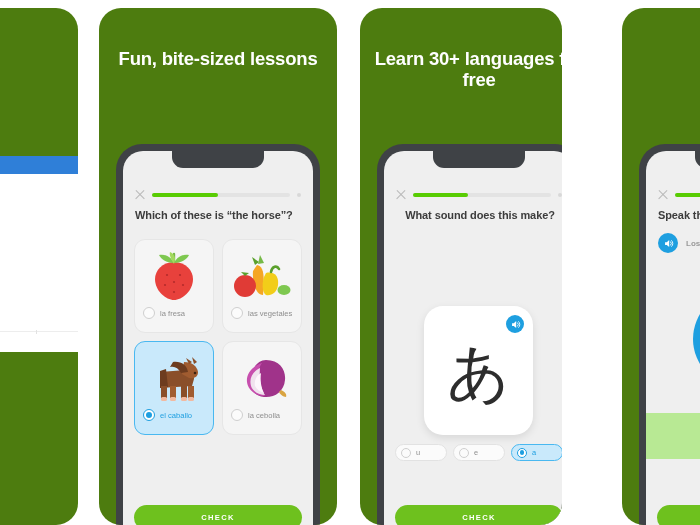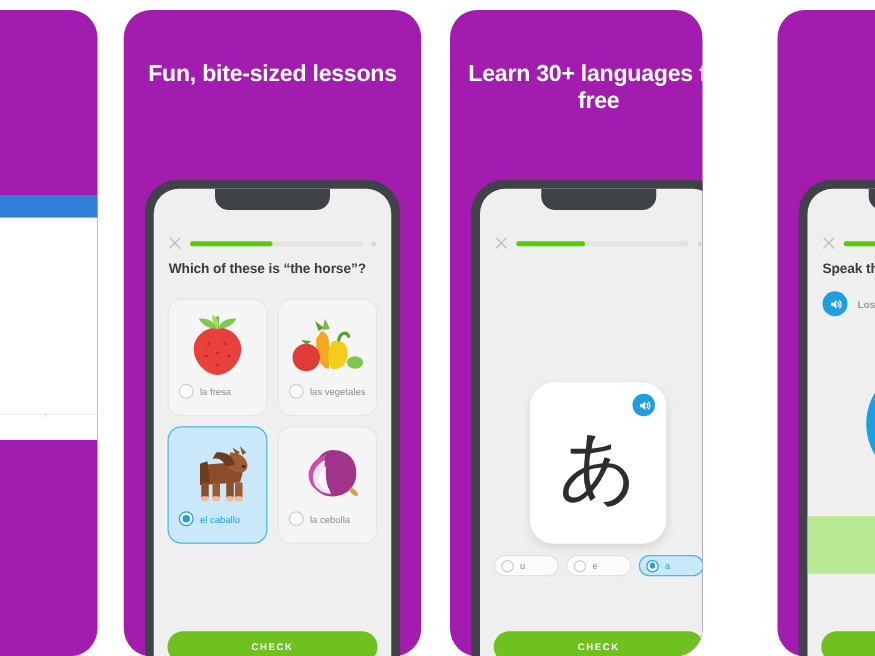"Fun, bite-sized lessons" .panel { background: #a21caf -> #4d7c0f }
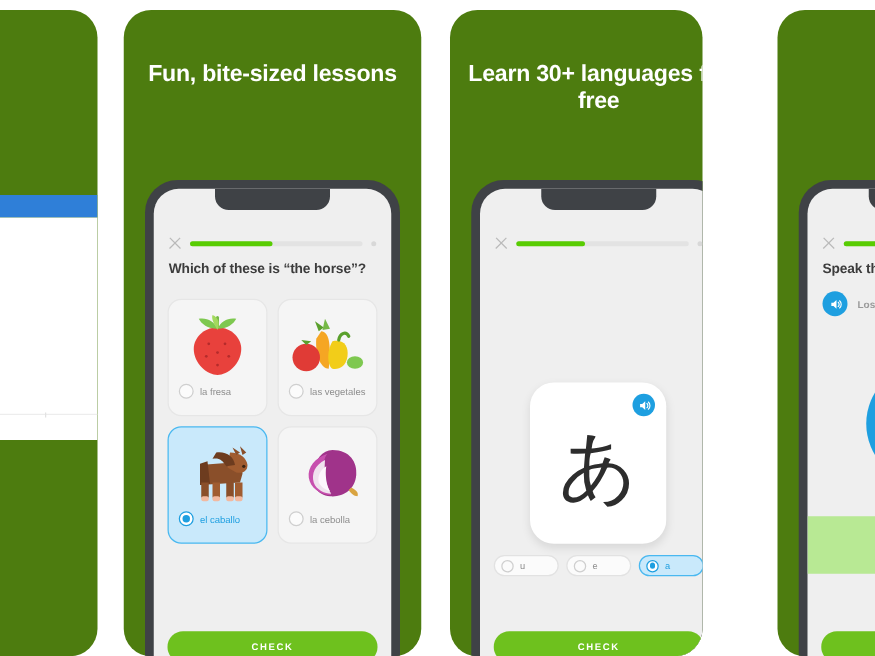"What sound does this make?" div.q-title { html: none -> <div>What sound does this make?</div> }
